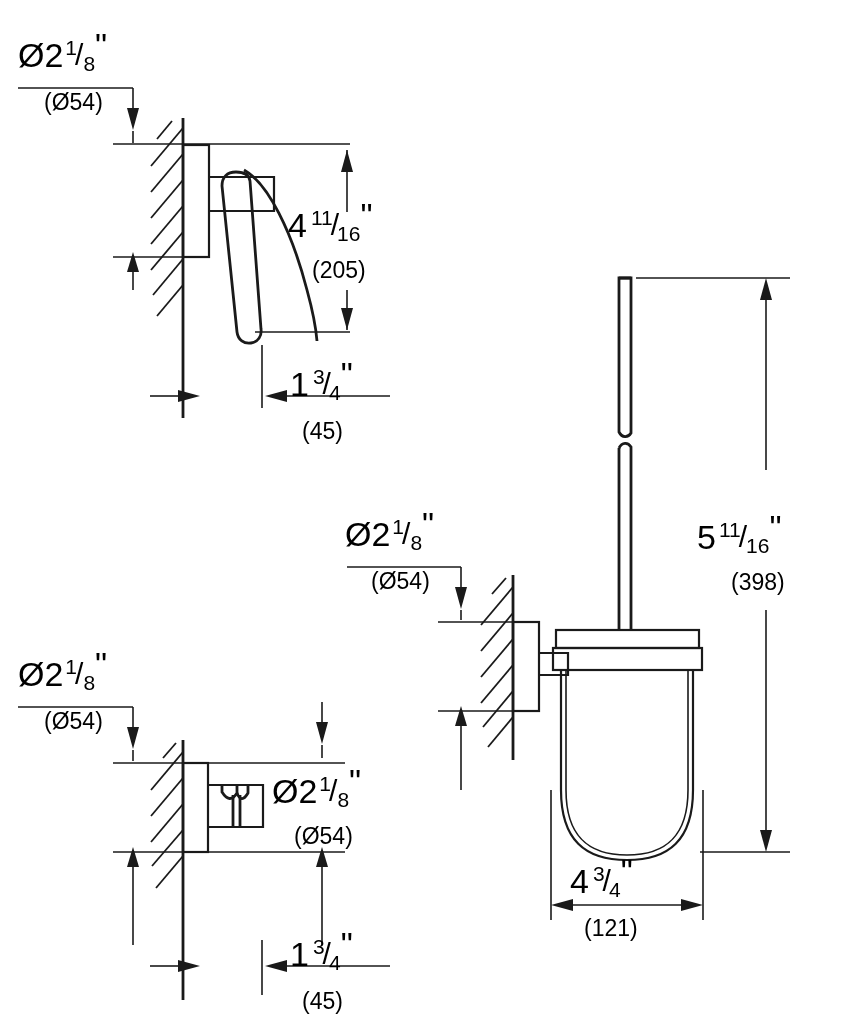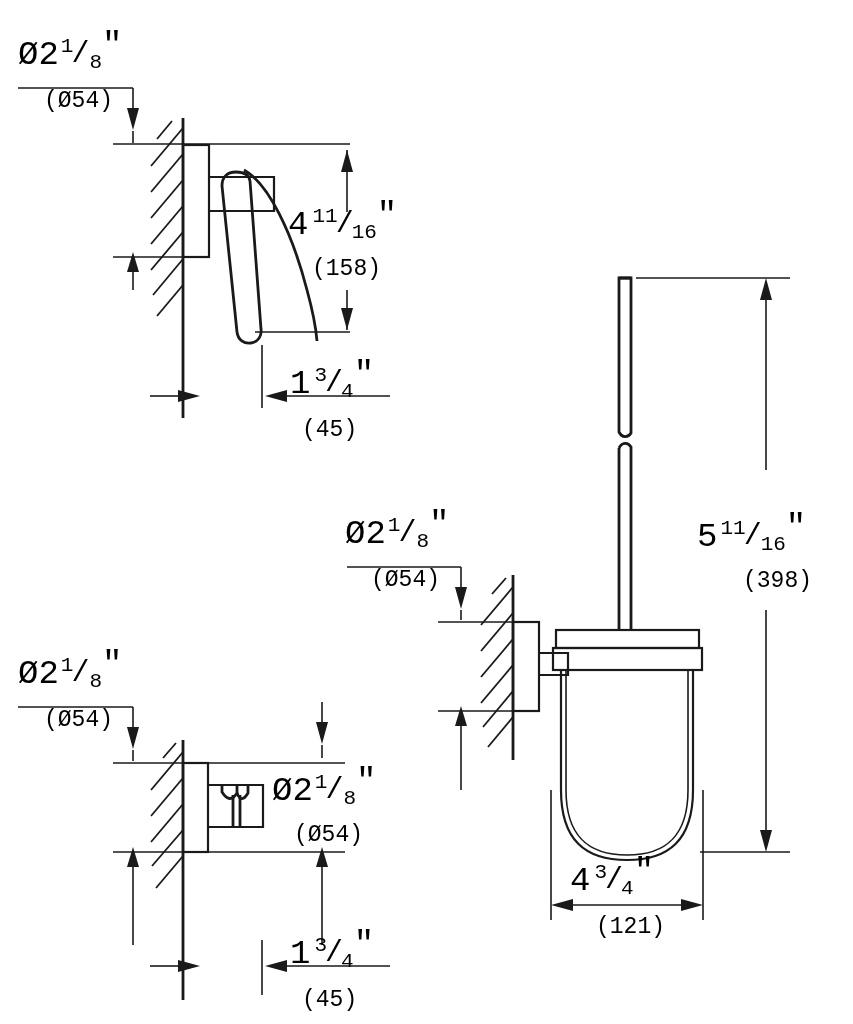"Ø2" .dimtxt { font-family: Liberation Mono, monospace -> Liberation Sans, sans-serif }
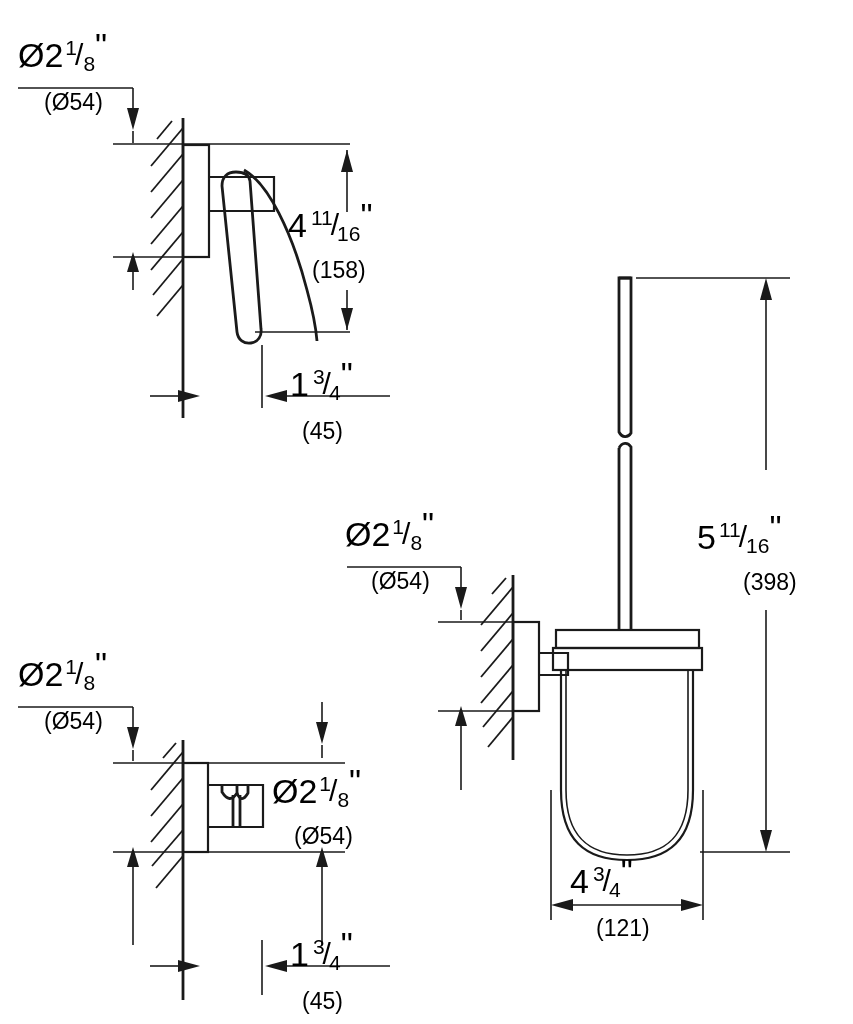"(158)" span.dimtxt { text: 158 -> 205 }
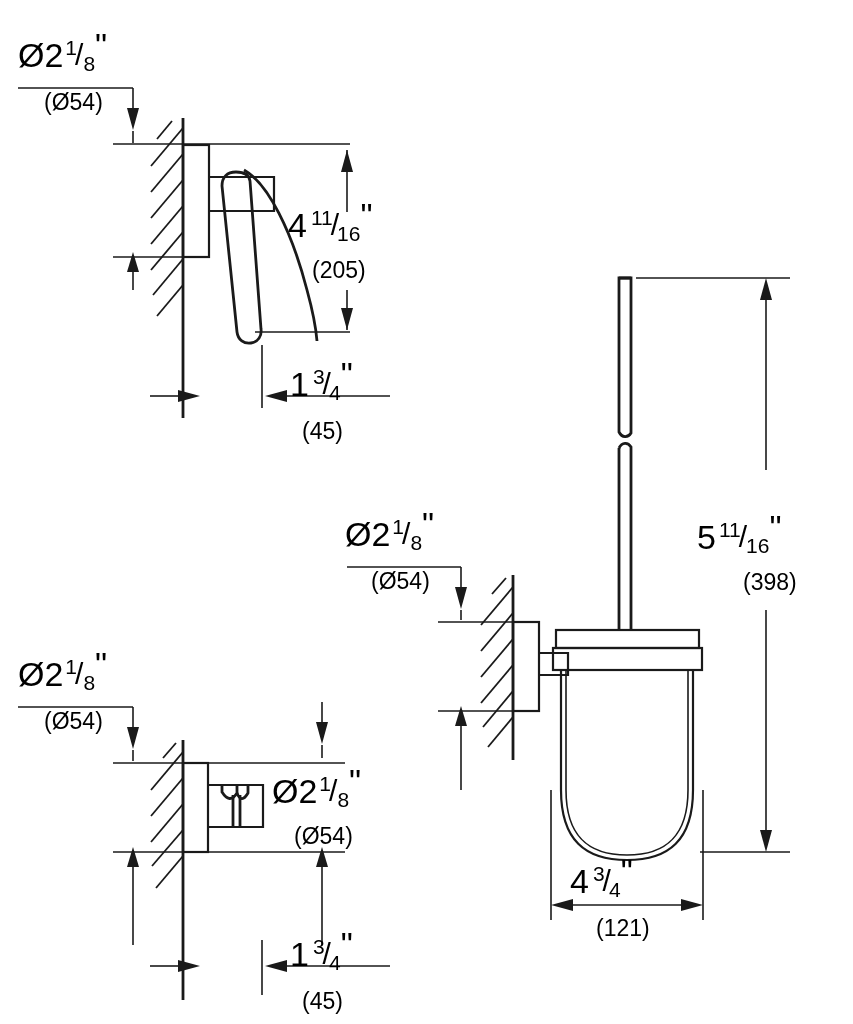"(398)" div { margin-left: 46px -> 34px }
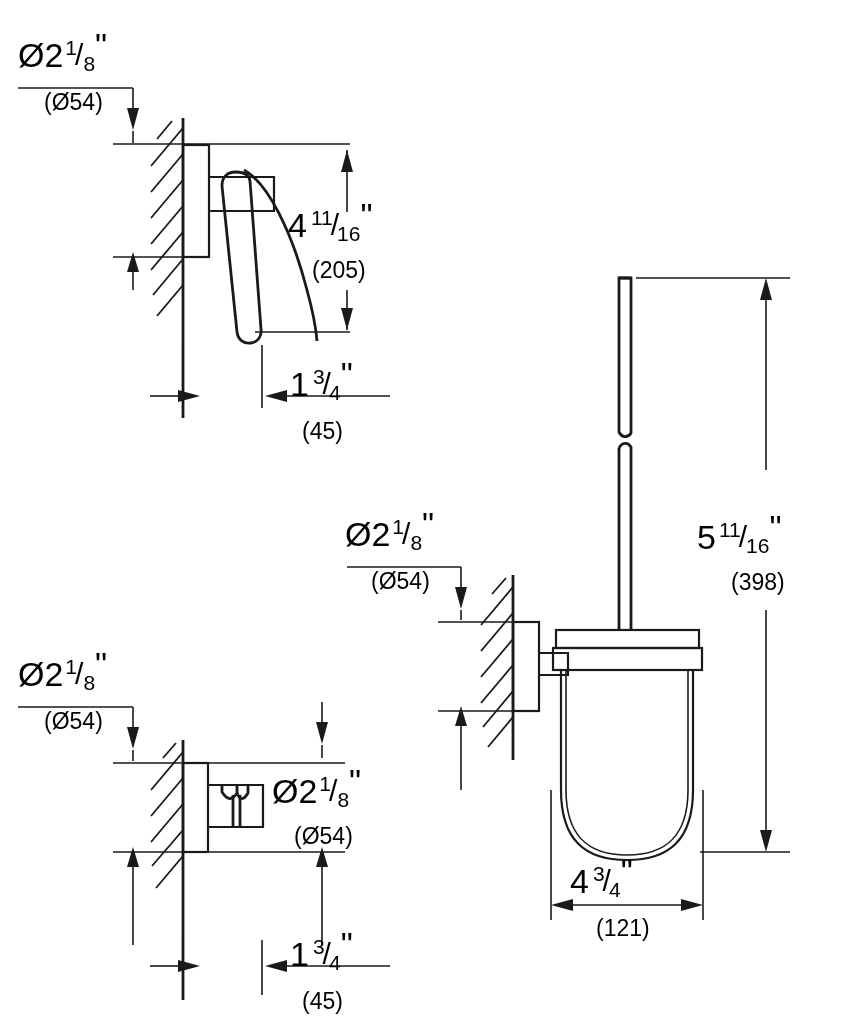"(121)" div { margin-left: 26px -> 14px }
